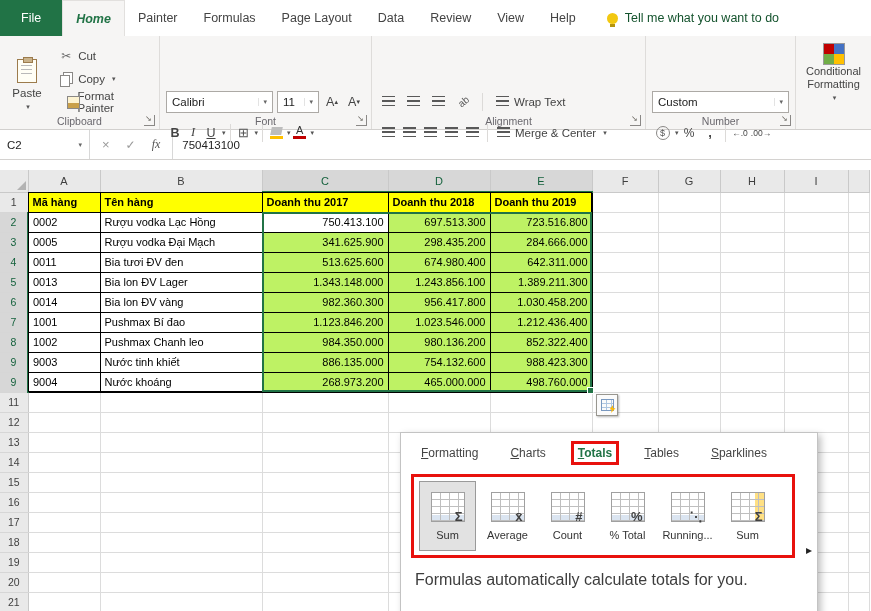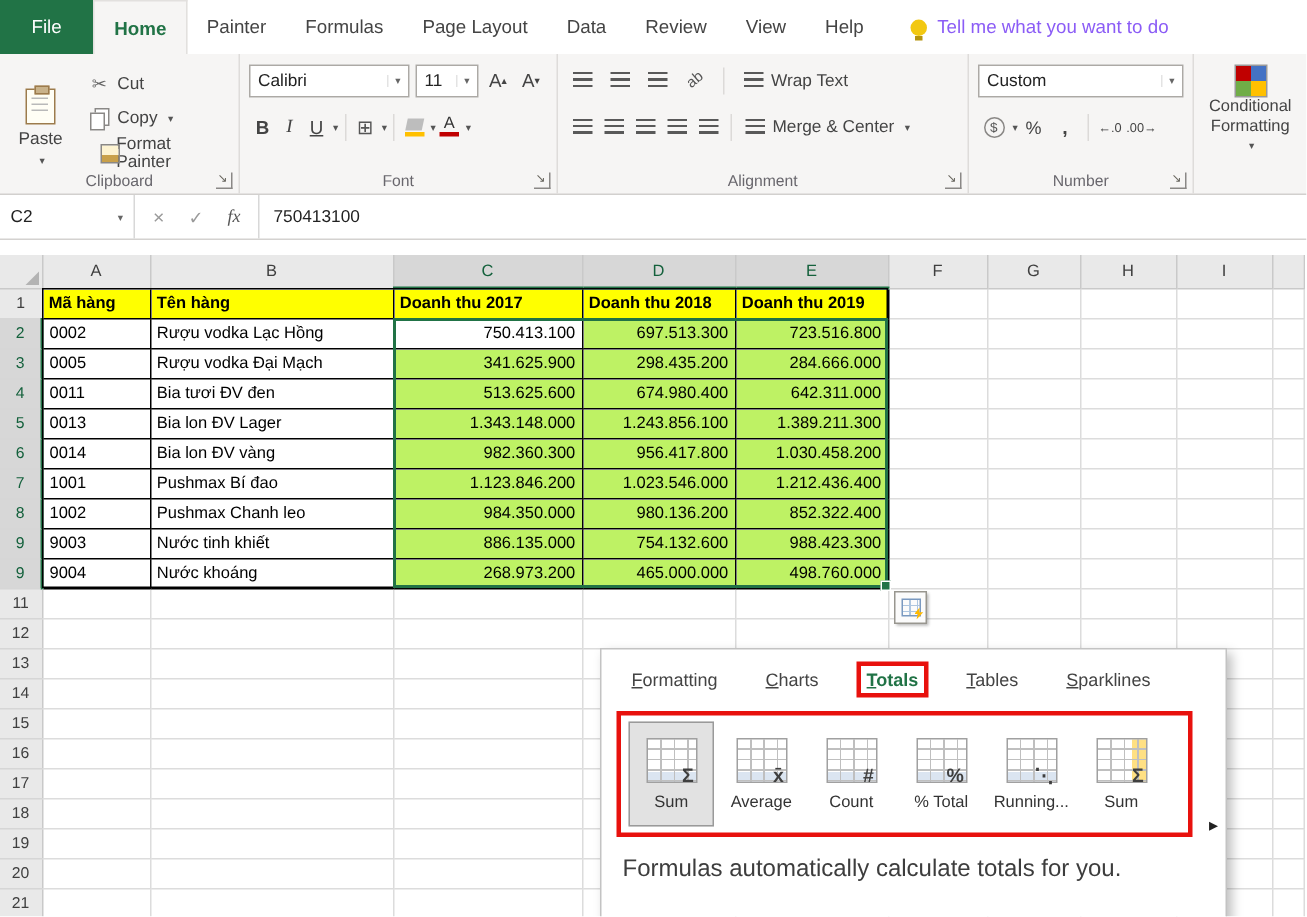"Home" .rtab.active { font-style: none -> italic }
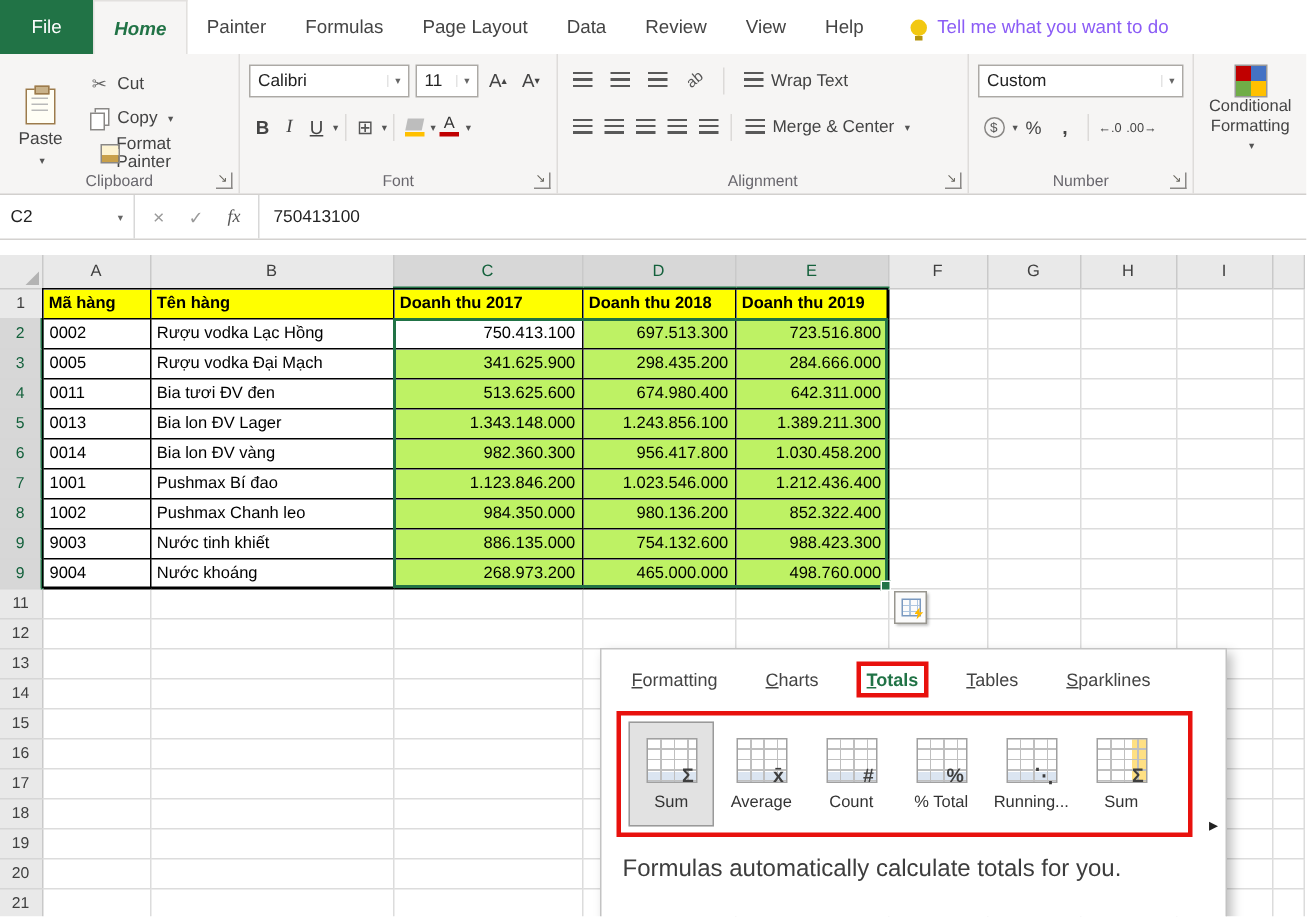"Tell me what you want" .tellme { color: #8b5cf6 -> #14532d }
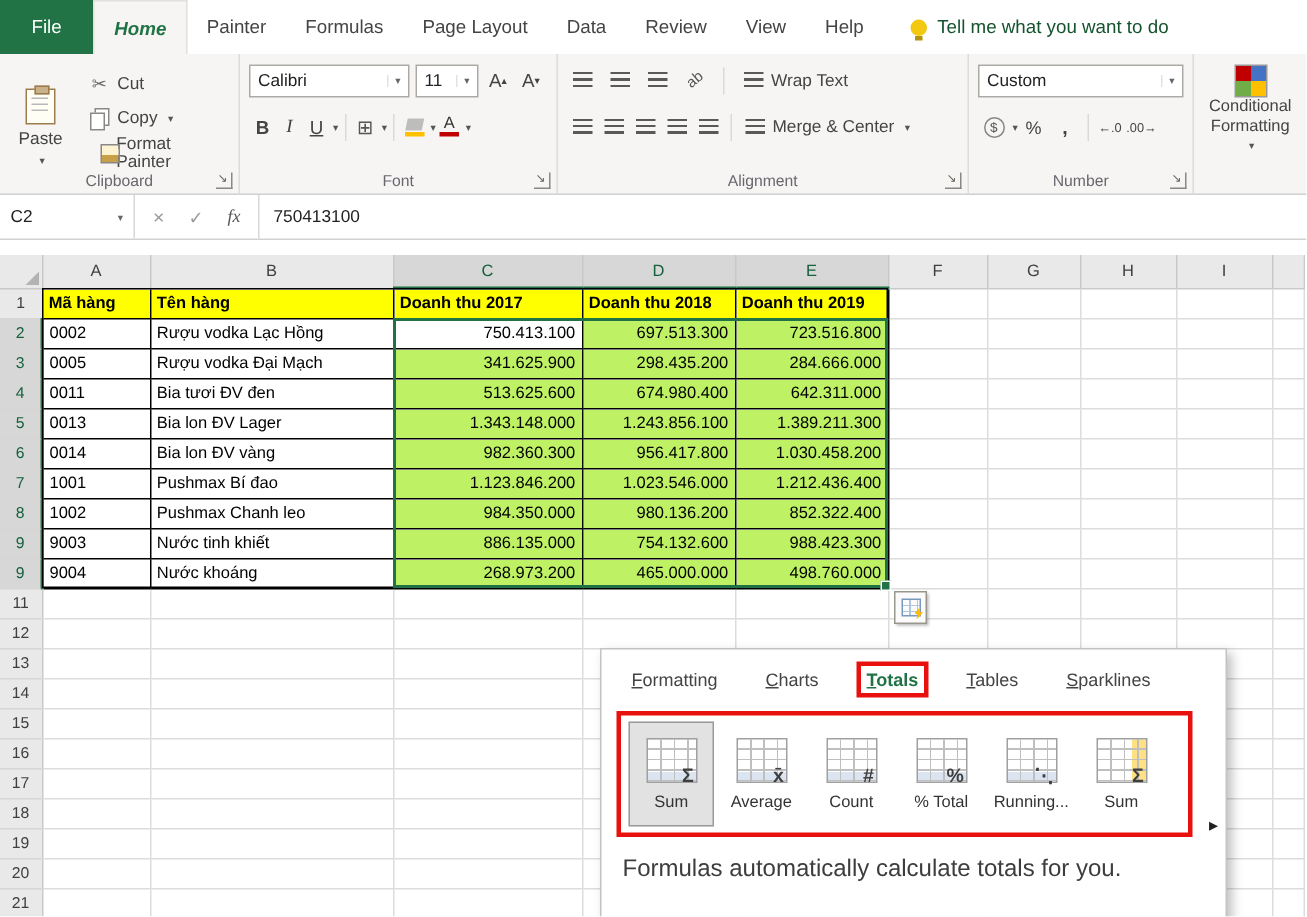"Calibri" .row1 { margin-top: none -> 48px }
